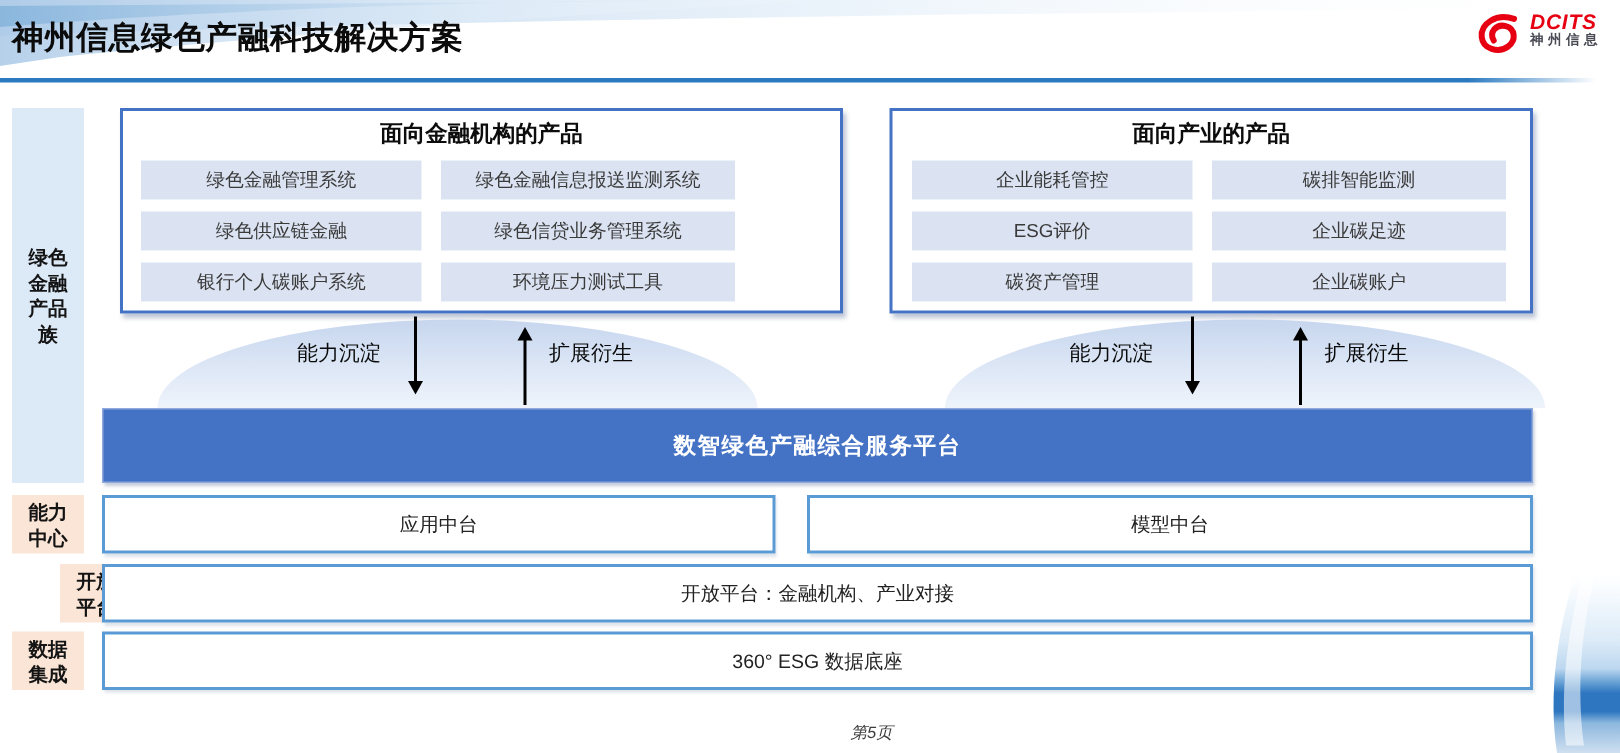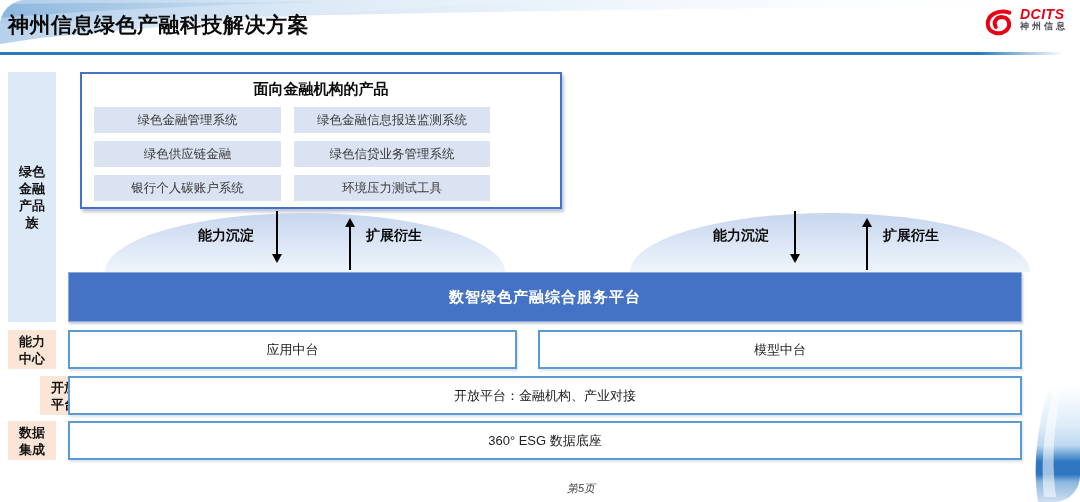"神州信息绿色产融科技解决方案" .slide { border-radius: 26px -> none }
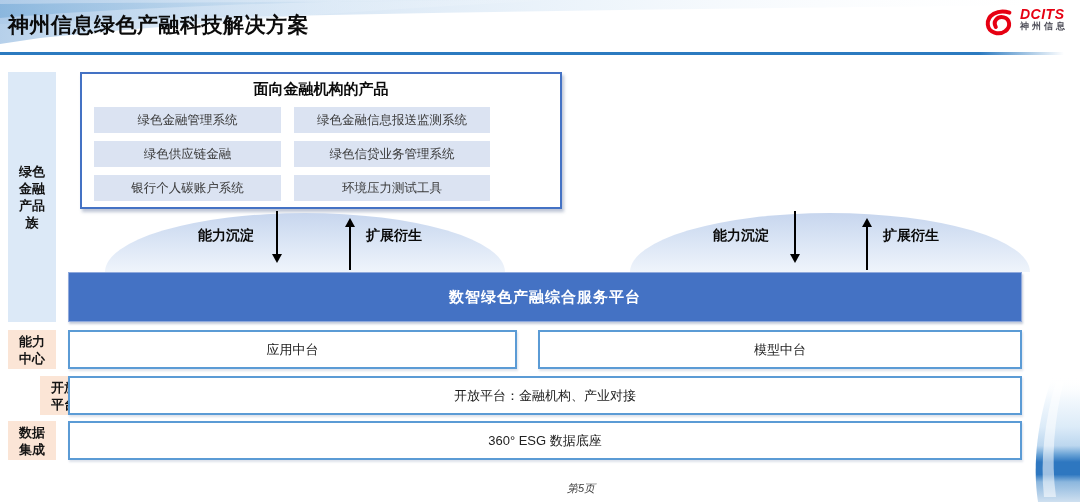"面向产业的产品" div.pgroup { html: none -> <div> <div>面向产业的产品</div> <div> <div>企业能耗管控</div> <div>碳排智能监测</div> <div>ESG评价</div> <div>企业碳足迹</div> <div>碳资产管理</div> <div>企业碳账户</div> </div> </div> }
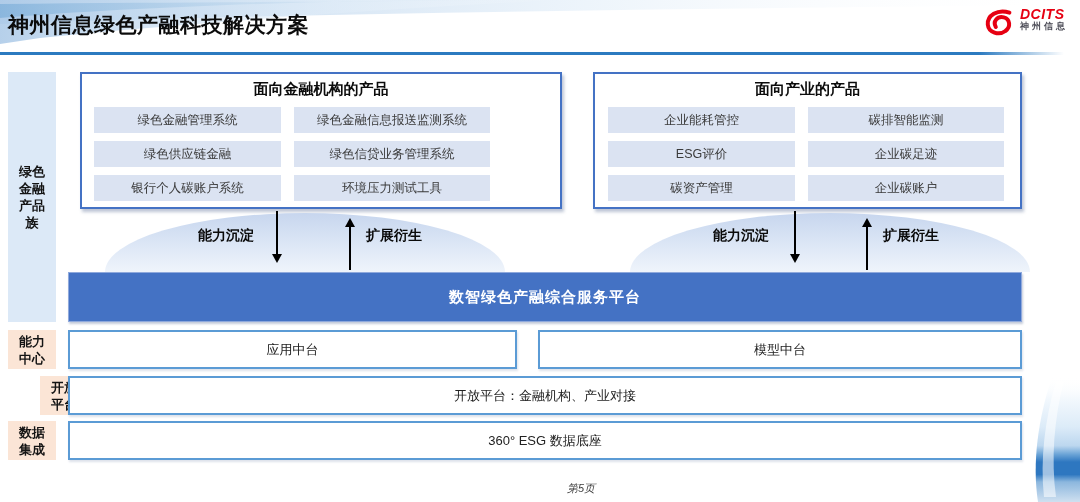"能力沉淀" .flow-label { font-weight: bold -> normal }
